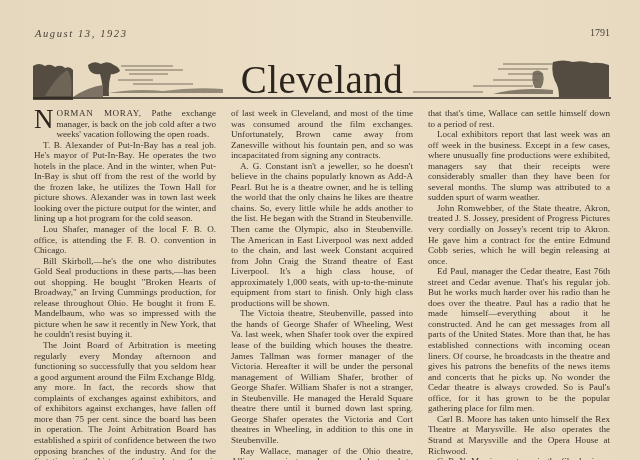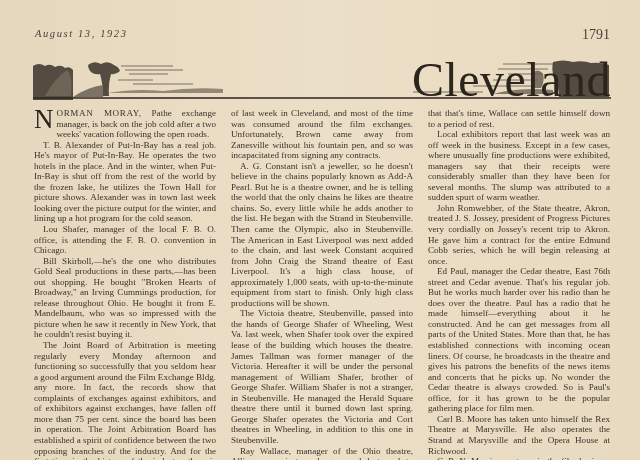"1791" .hdr-page { font-size: 14px -> 10px }
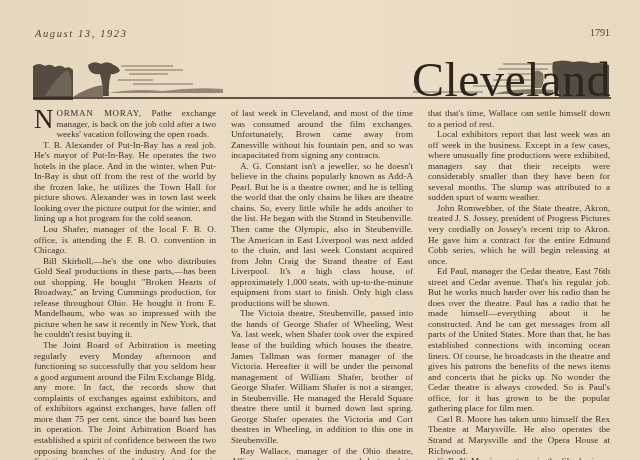"Cleveland" .banner-title { font-size: 48px -> 39px; text-align: right -> center }
